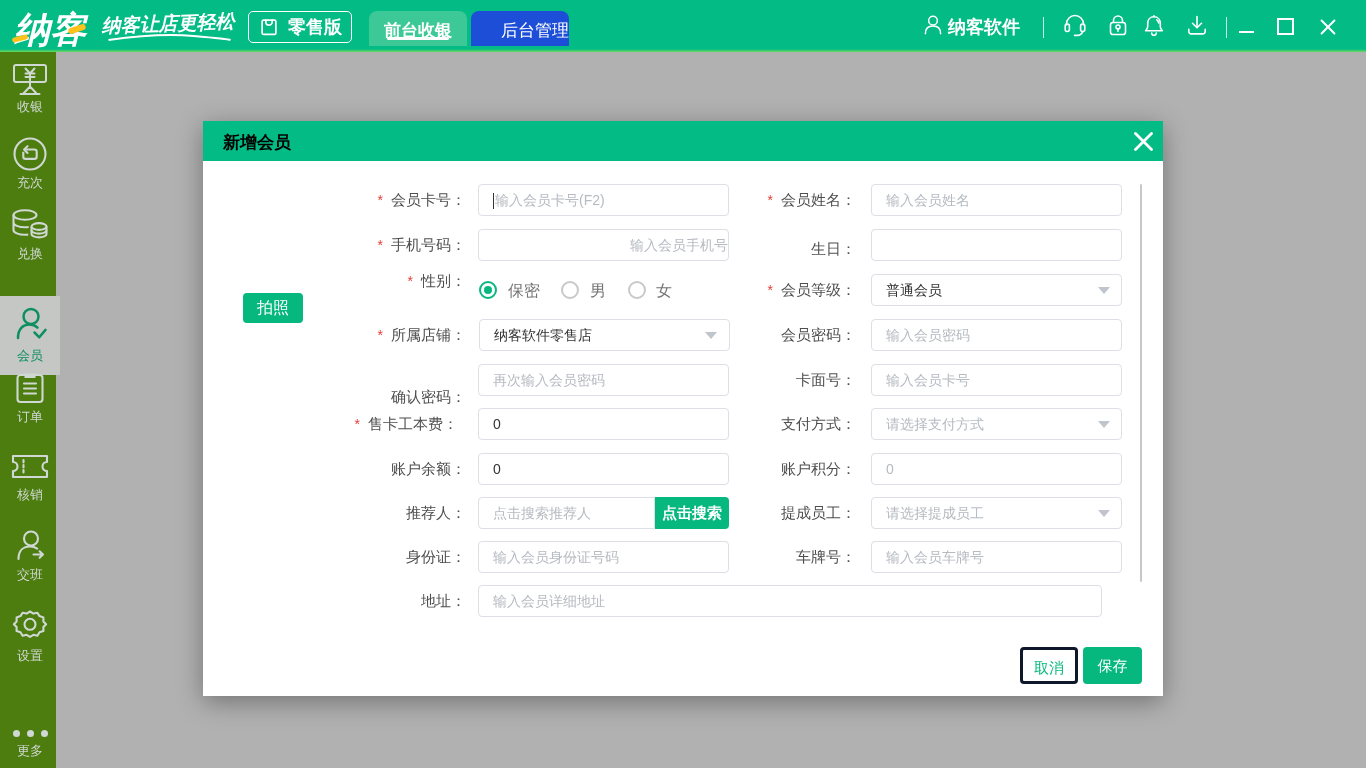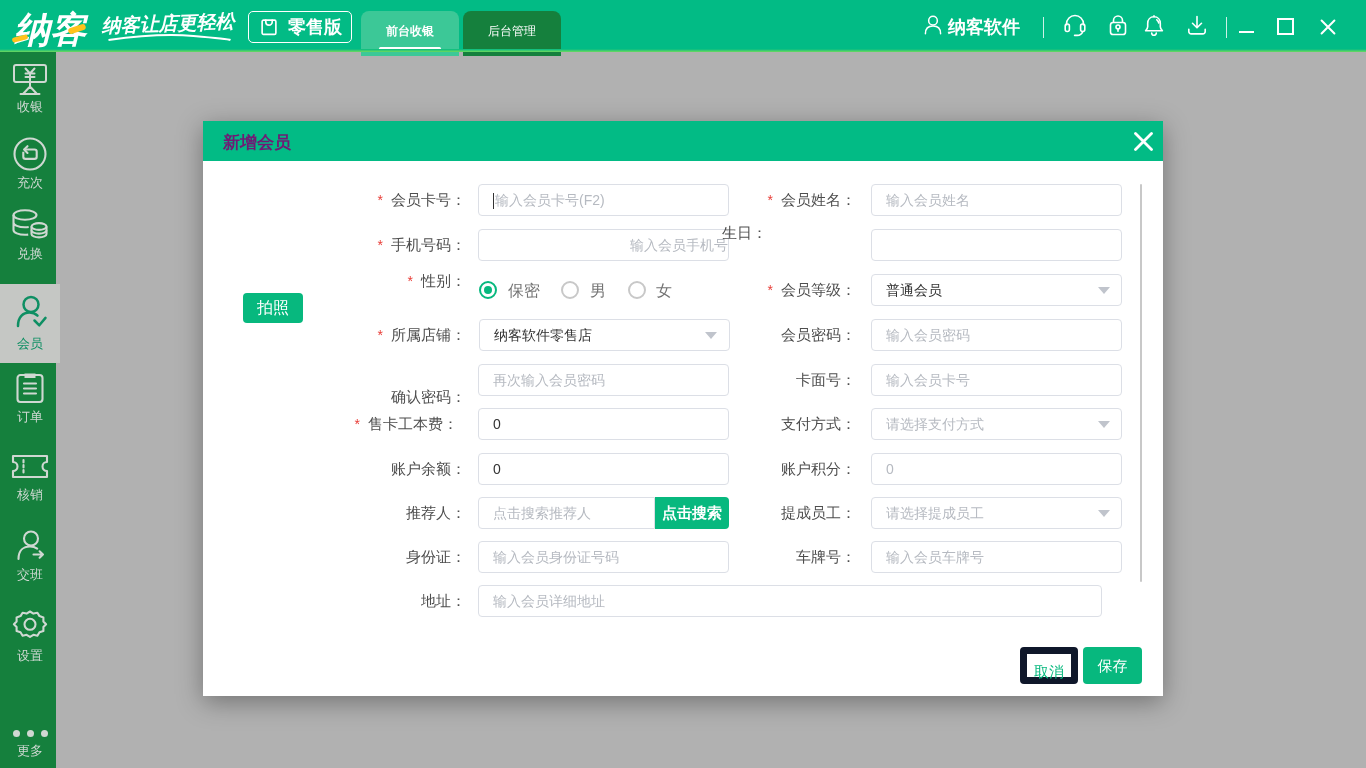"前台收银" .tab { font-size: 12px -> 17px; height: 45px -> 35px; margin-left: none -> 8px }
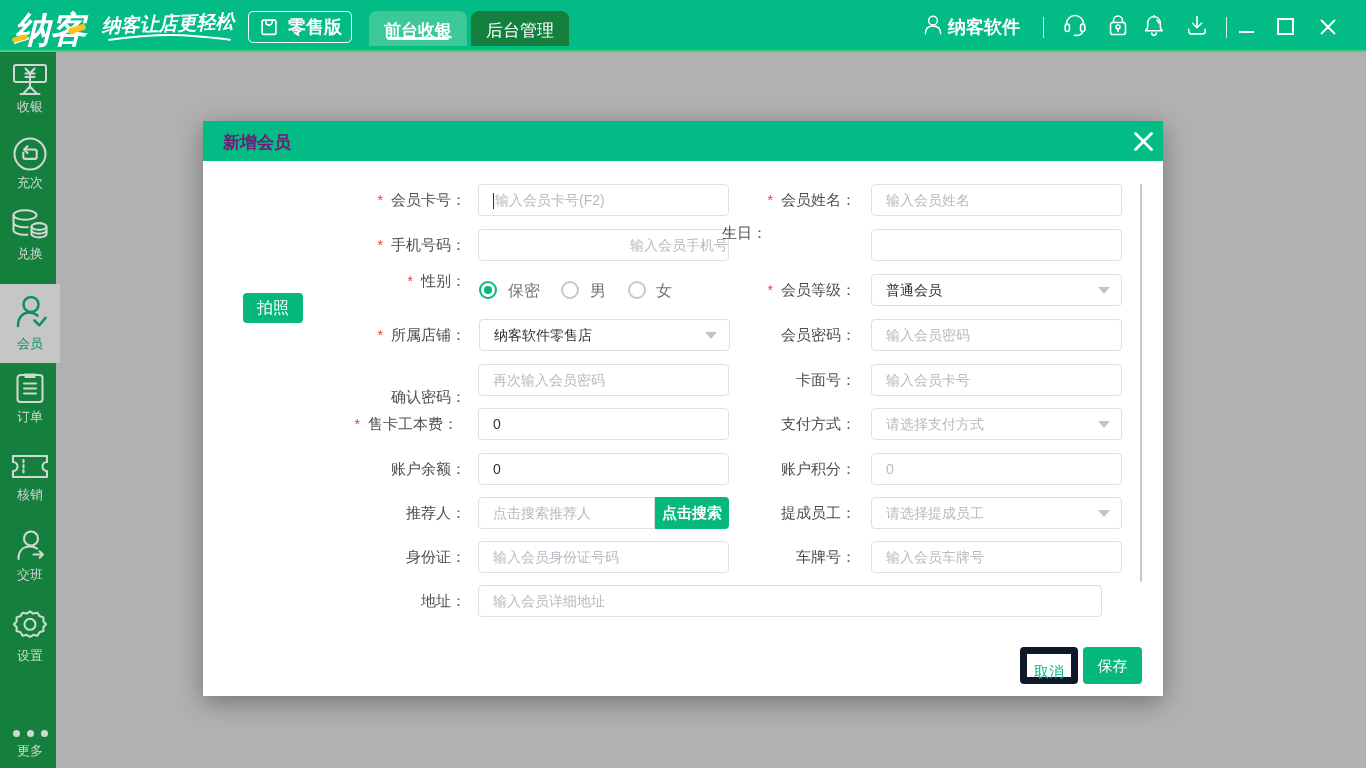"后台管理" #tab2 { background: #15803d -> #1d4ed8; text-align: none -> right }
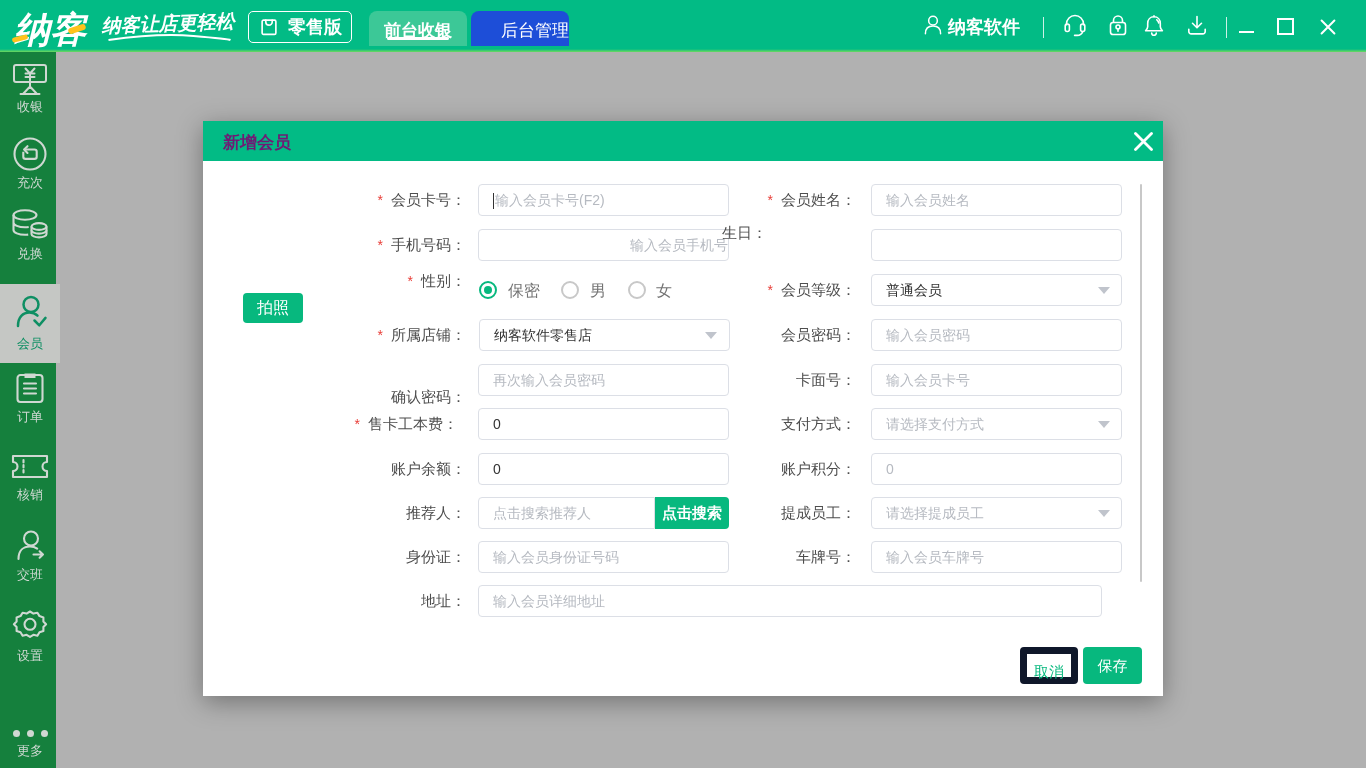"收银" #sidebar { background: #15803d -> #4d7c0f }
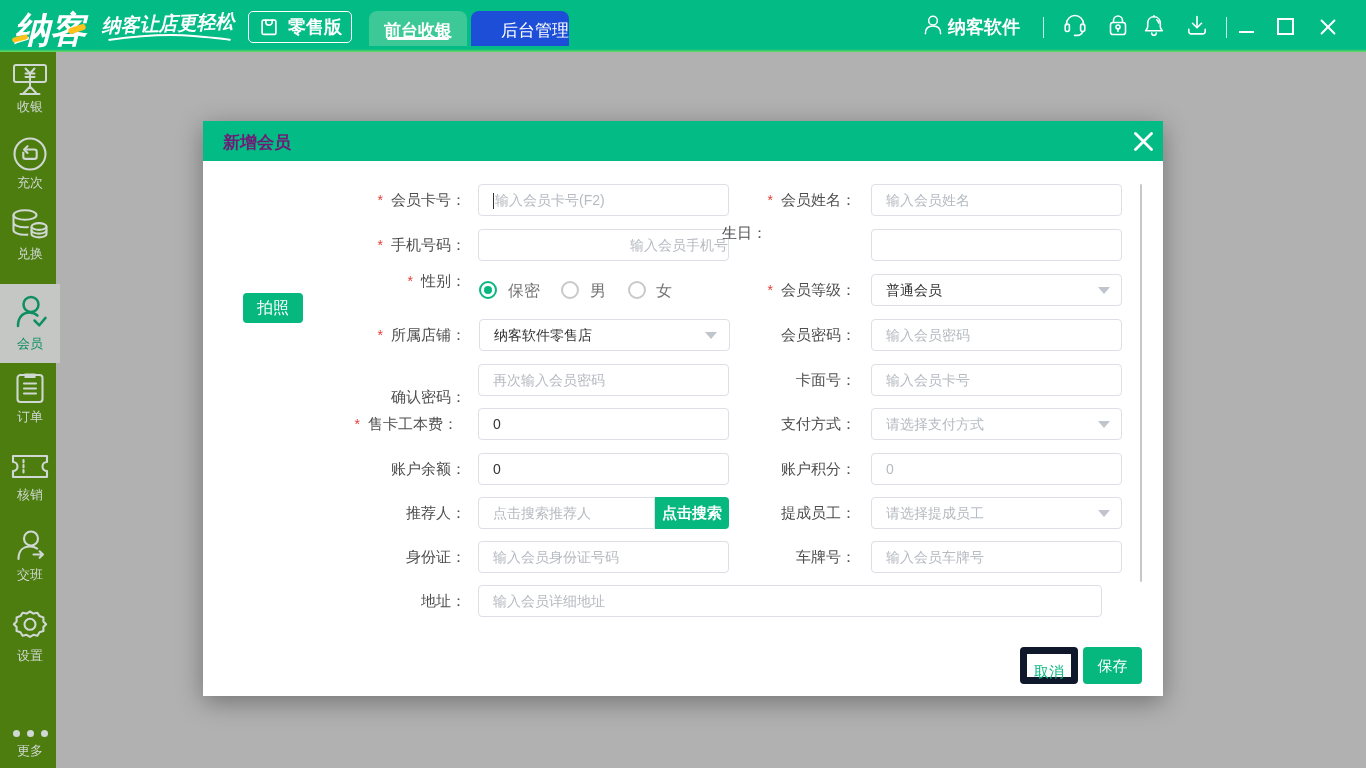"新增会员" #mtitle { color: #701a75 -> #000000 }
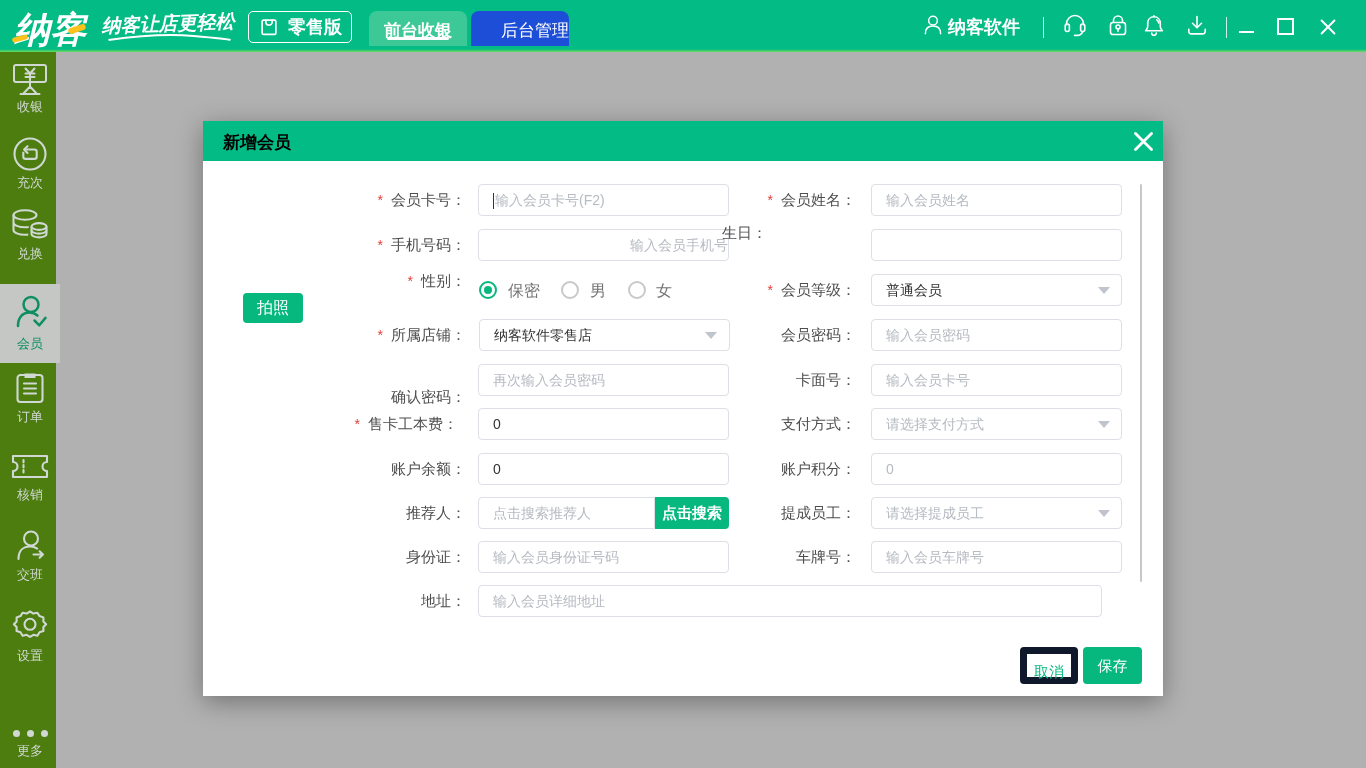"生日：" div.lab { text-align: center -> none; top: 96px -> 112px }
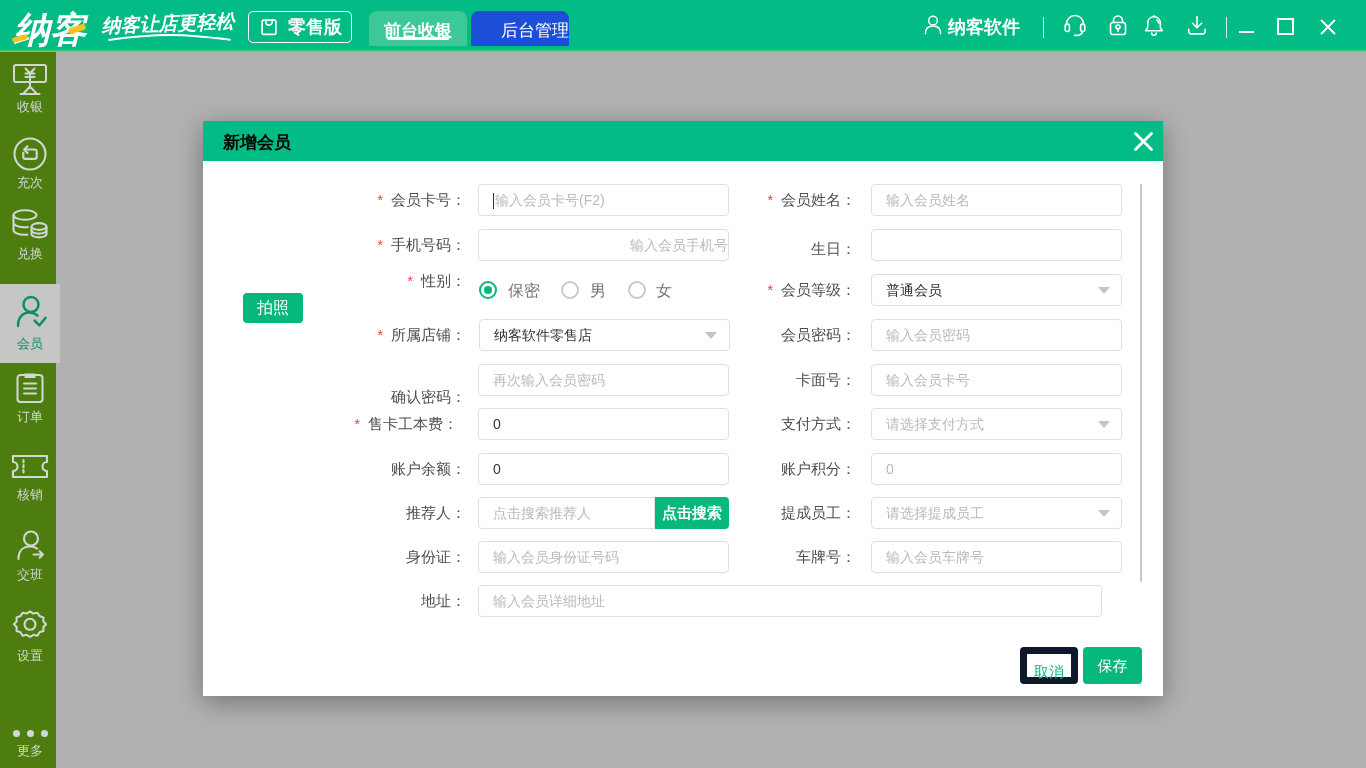"会员" div.sitem { top: 232px -> 244px }
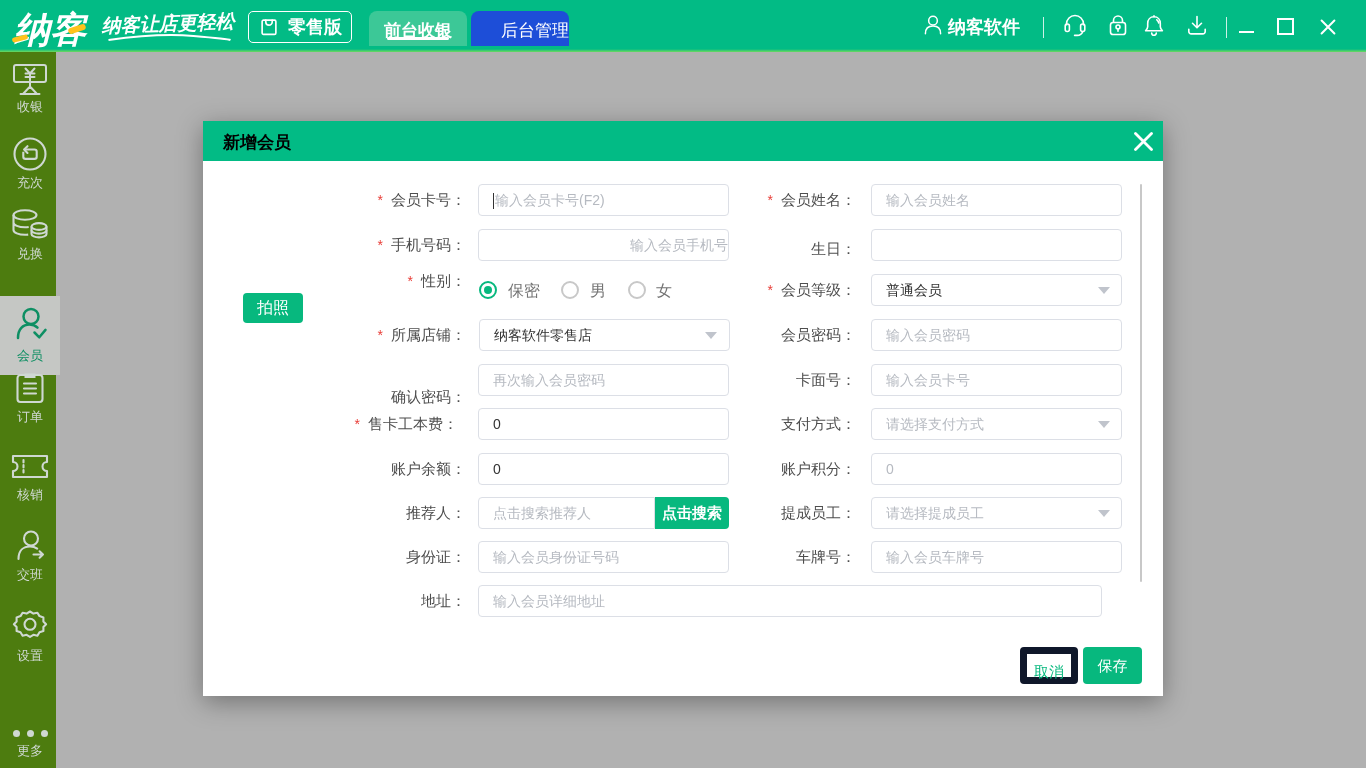"取消" #footer-cancel { border: 7px solid #0f172a -> 3px solid #0f172a }
